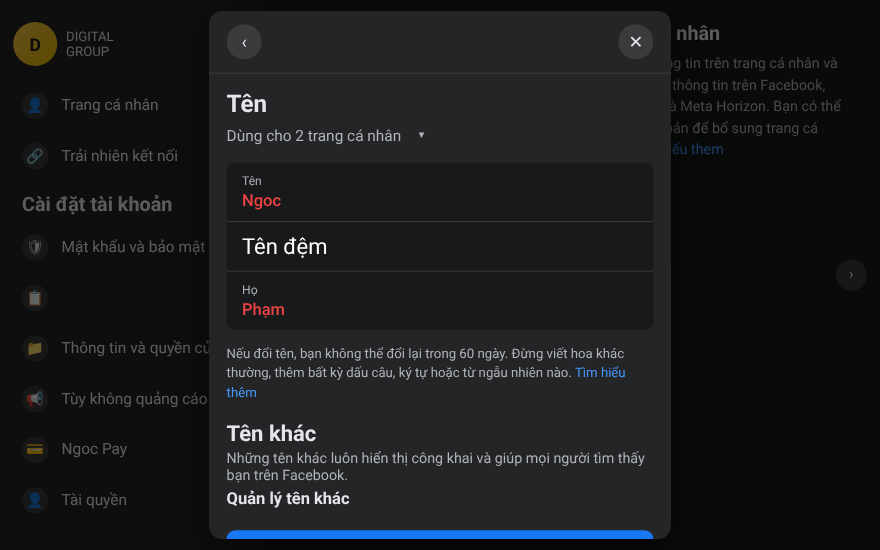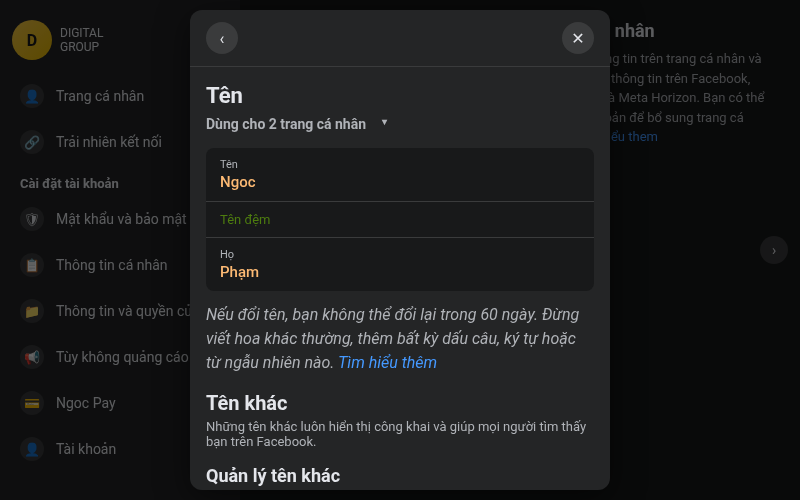"Dùng cho 2 trang cá" .modal-subtitle { font-weight: bold -> none }
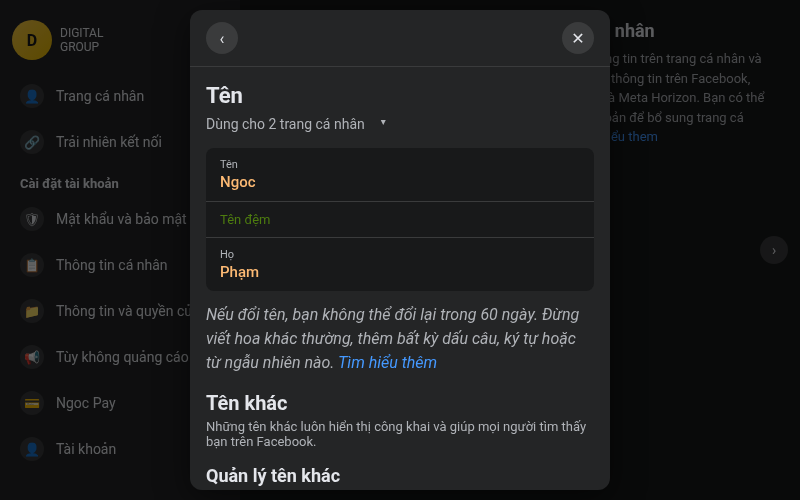"Cài đặt tài khoản" .sidebar-section-title { font-size: 13px -> 18px }
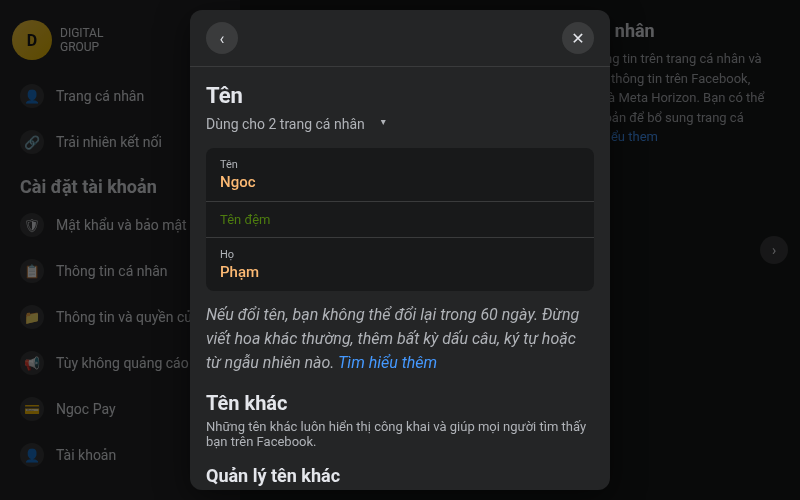"Ngoc" .form-value { color: #fdba74 -> #ef4444 }
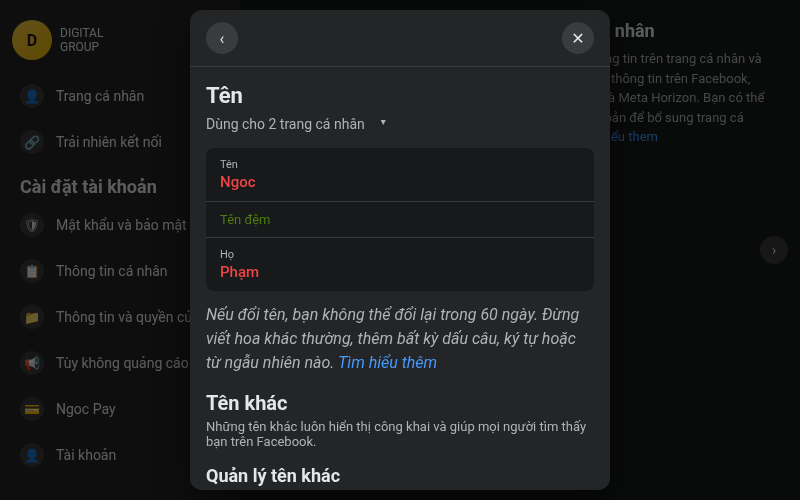"Tên đệm" .form-placeholder { color: #4d7c0f -> #ffffff; font-size: 13px -> 20px }
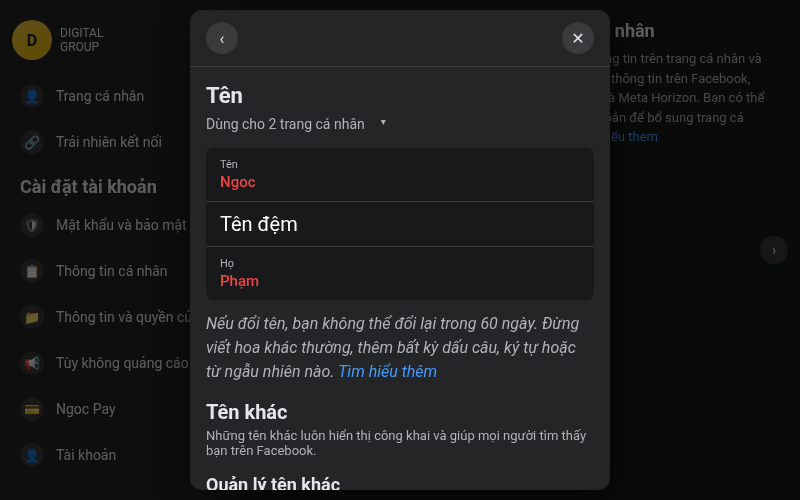"Thông tin cá nhân" span { html: <span>Thông tin cá nhân</span> -> none }
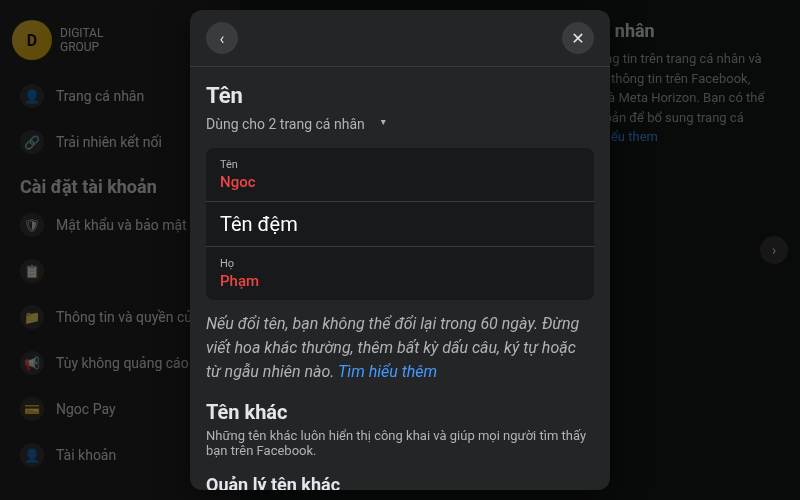"Nếu đổi tên, bạn không" .note-text { font-size: 16px -> 12px; font-style: italic -> none }
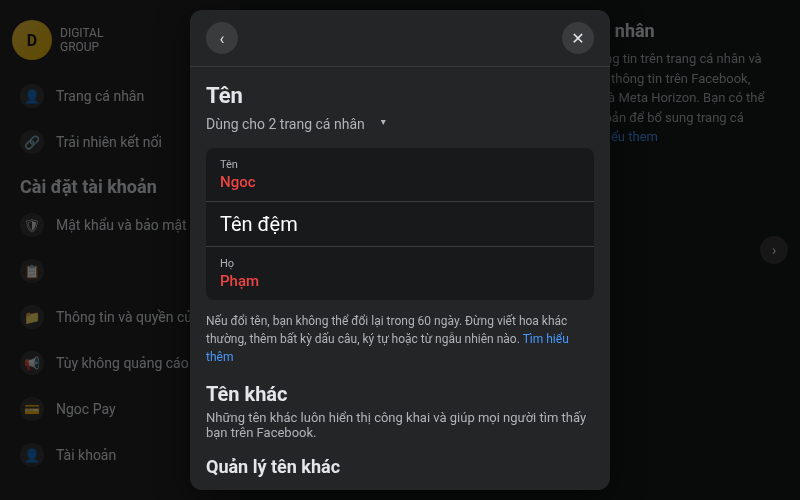"Những tên khác luôn hiển" .section-desc { margin-bottom: 12px -> 0 }
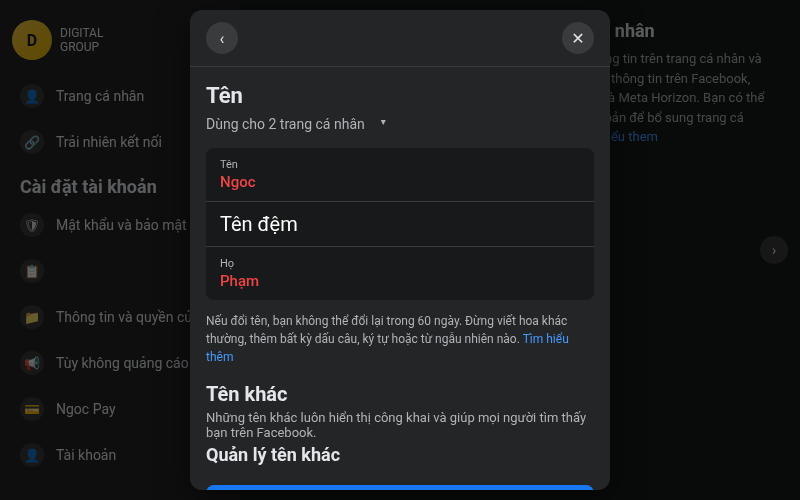"Tài khoản" span { text: khoản -> quyền }
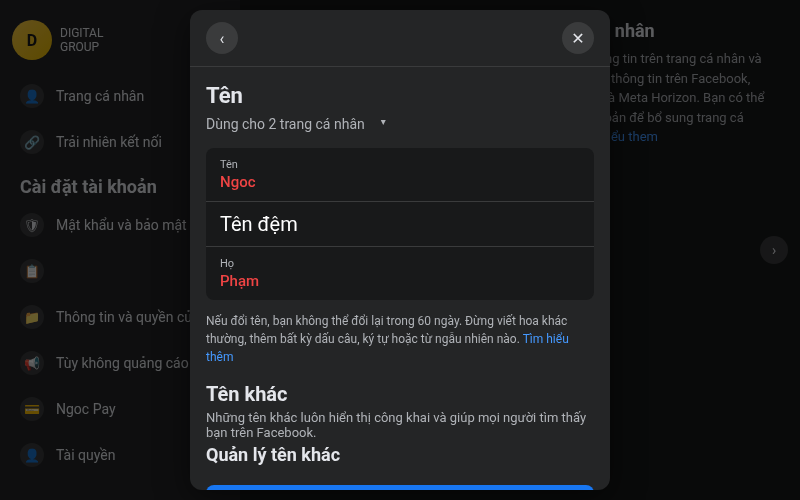"Quản lý tên khác" .manage-link { font-size: 18px -> 15px }
